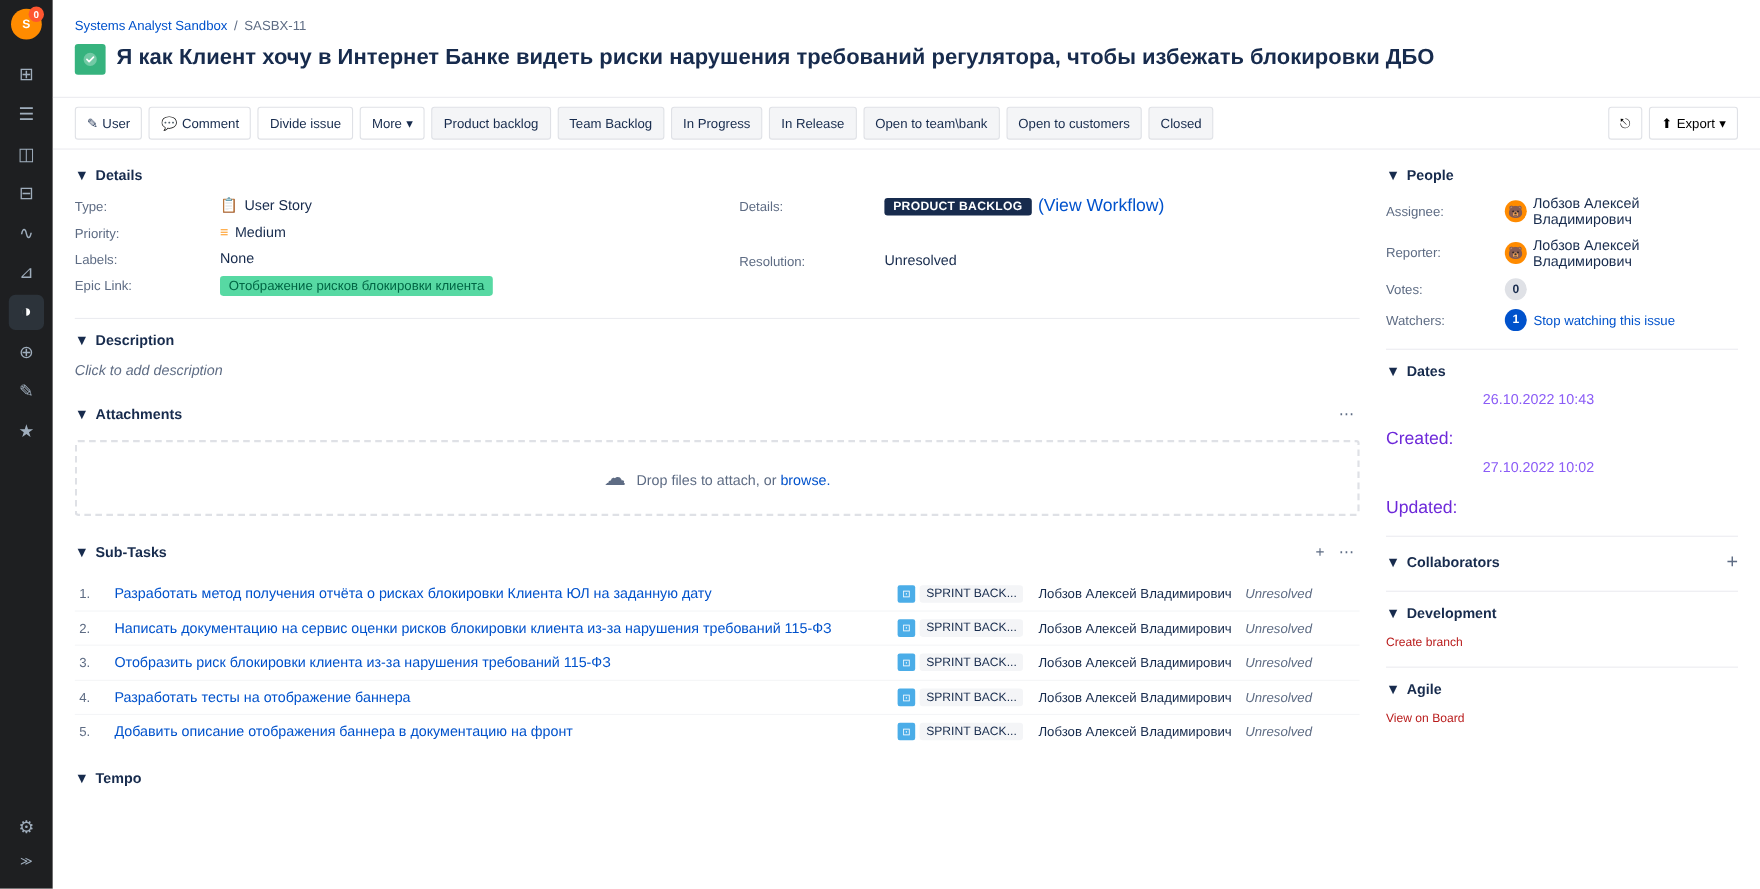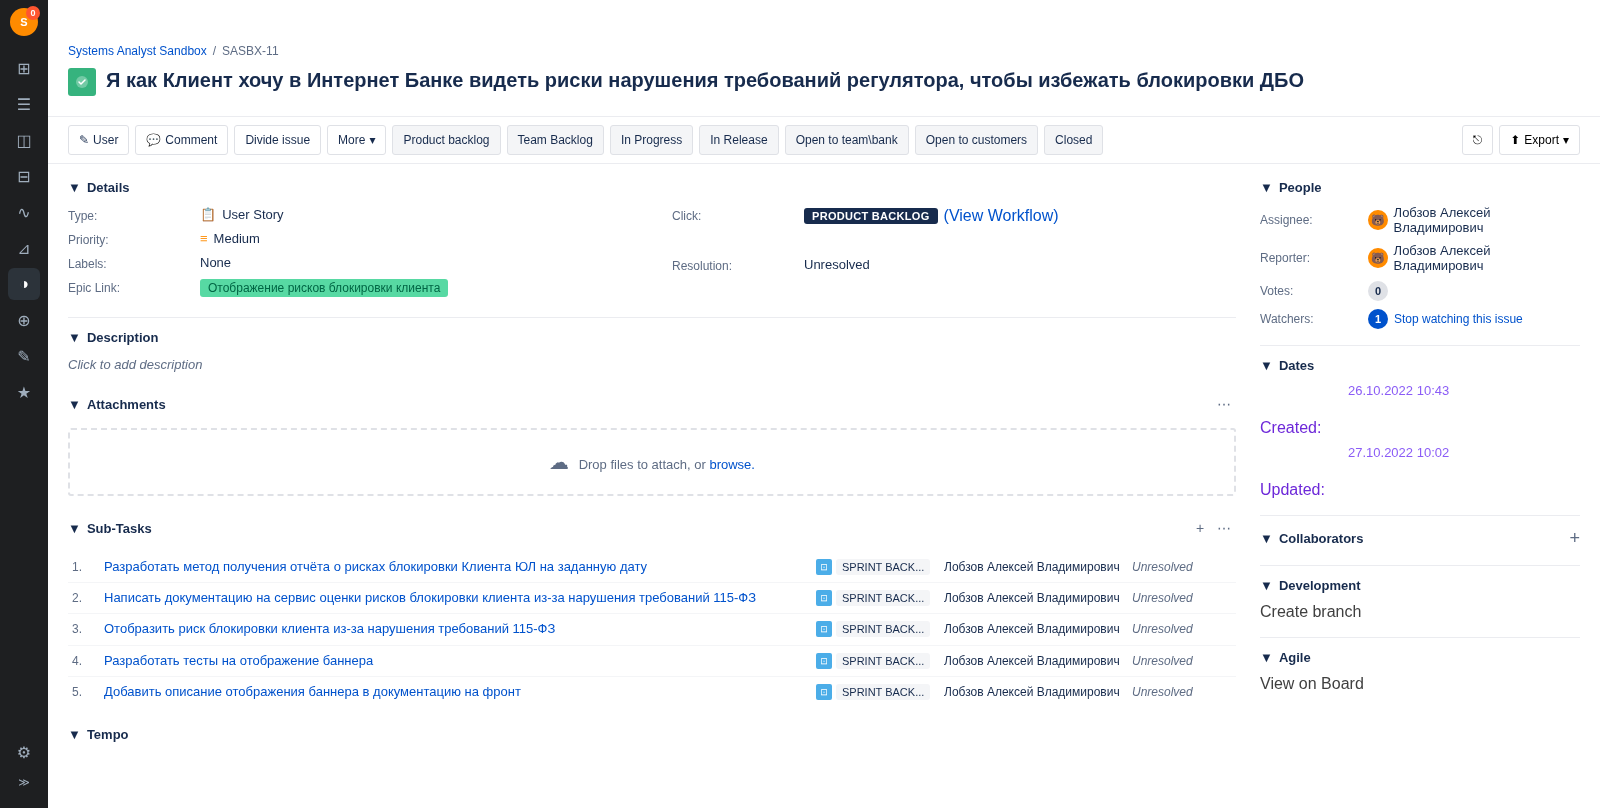"Systems Analyst Sandbox" .page-header { margin-top: 28px -> none }
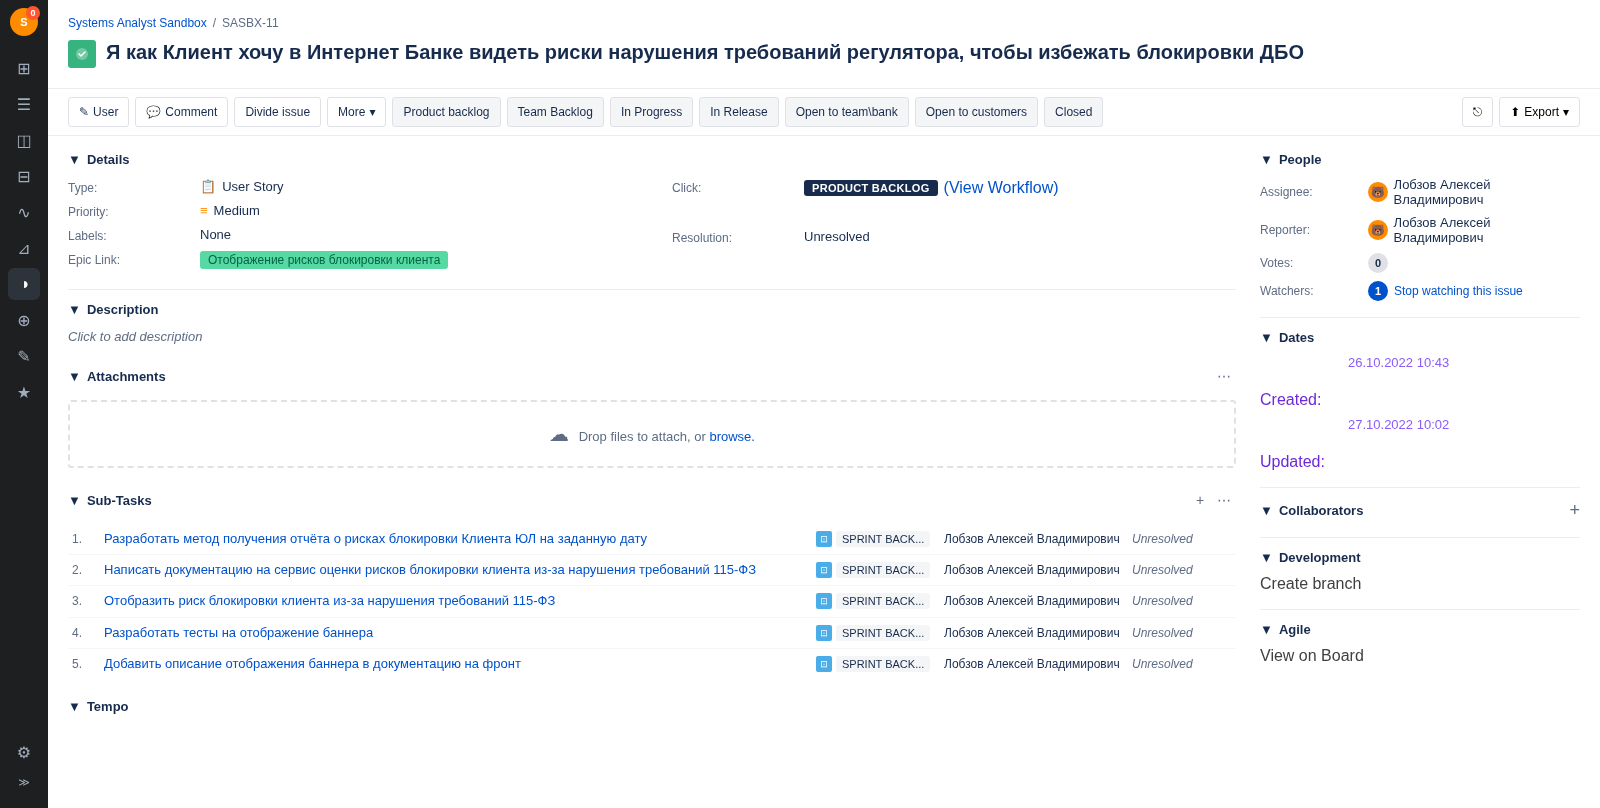"Click:" span.detail-label { text: Click -> Details }
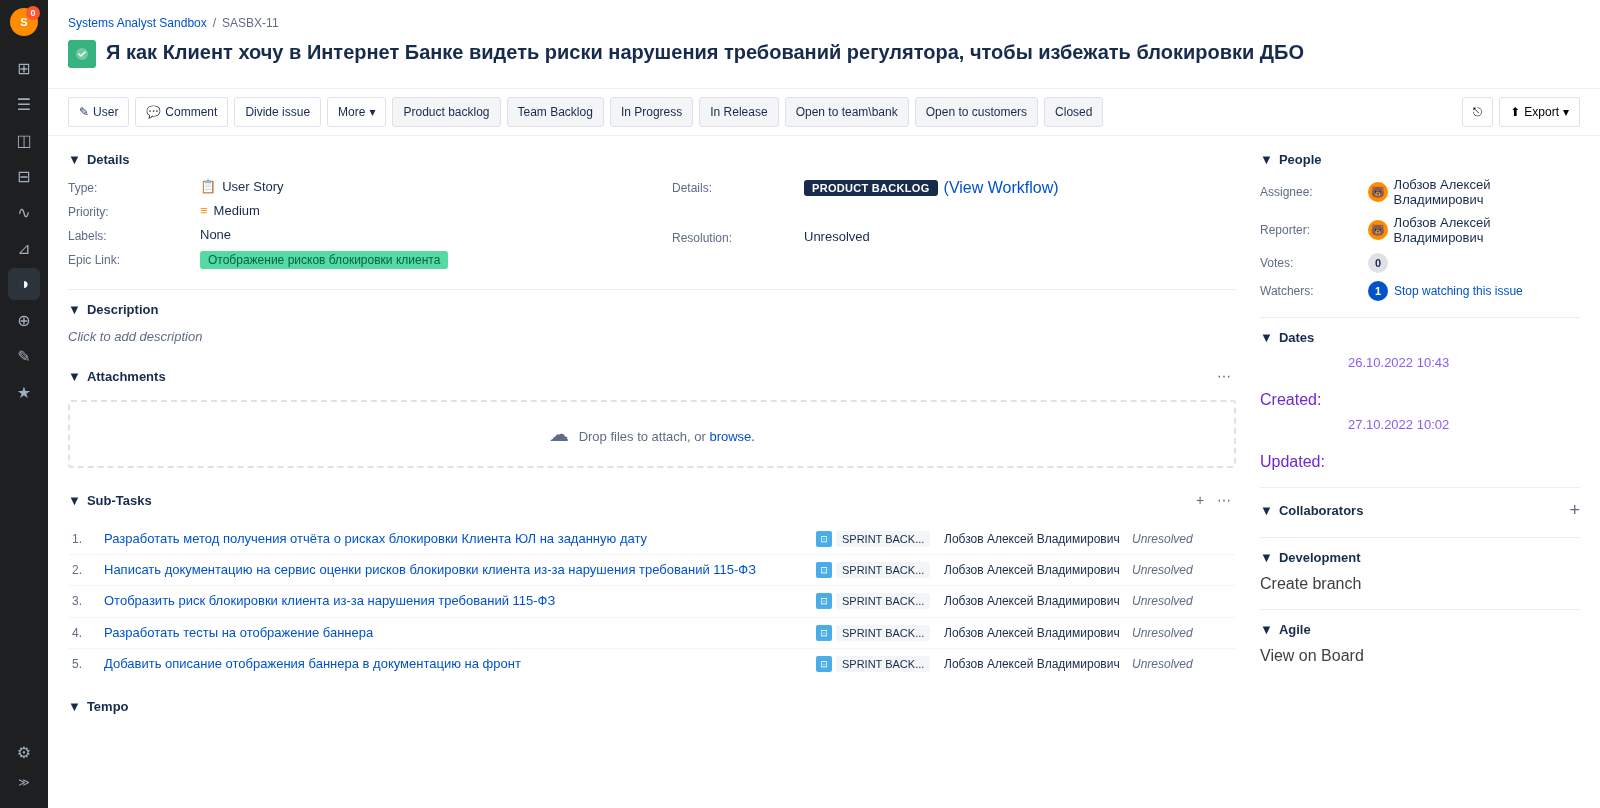"Create branch" .blue-link { color: #404040 -> #b91c1c; font-size: 16px -> 11px }
